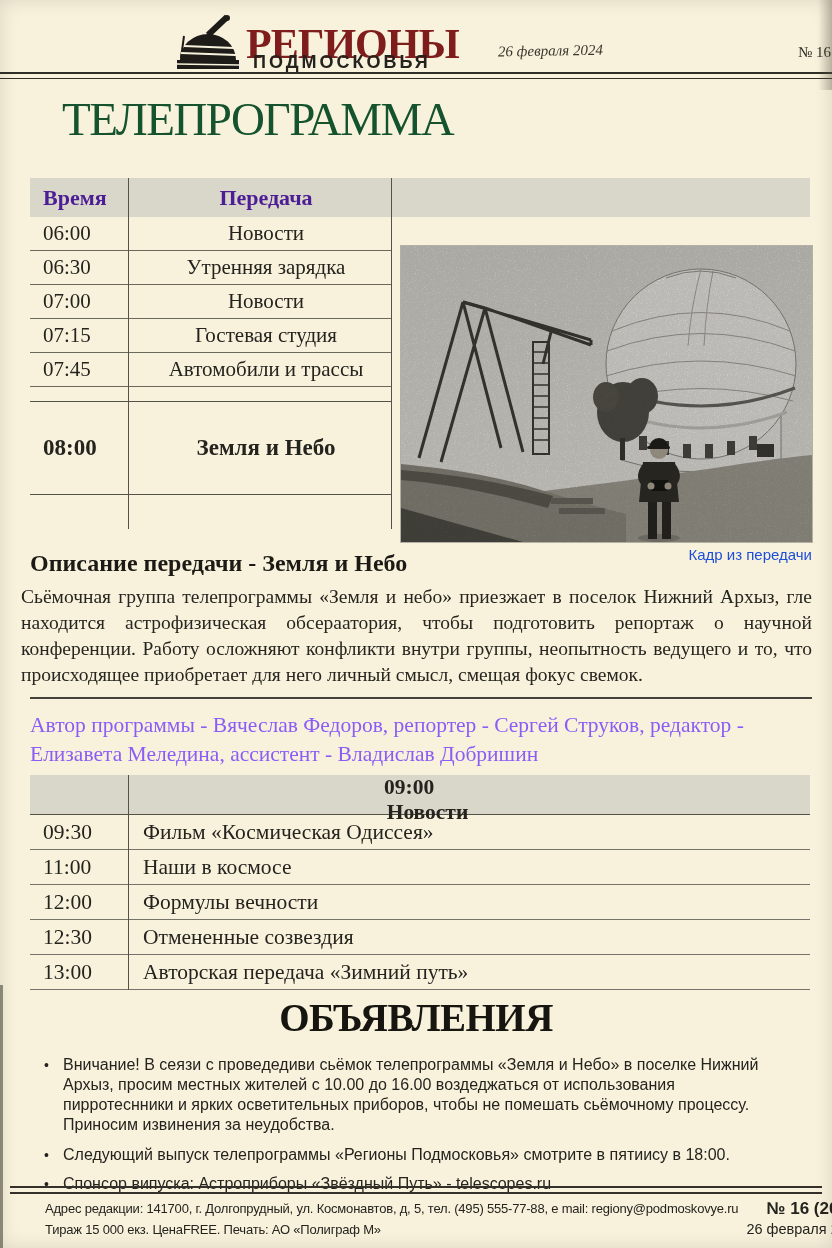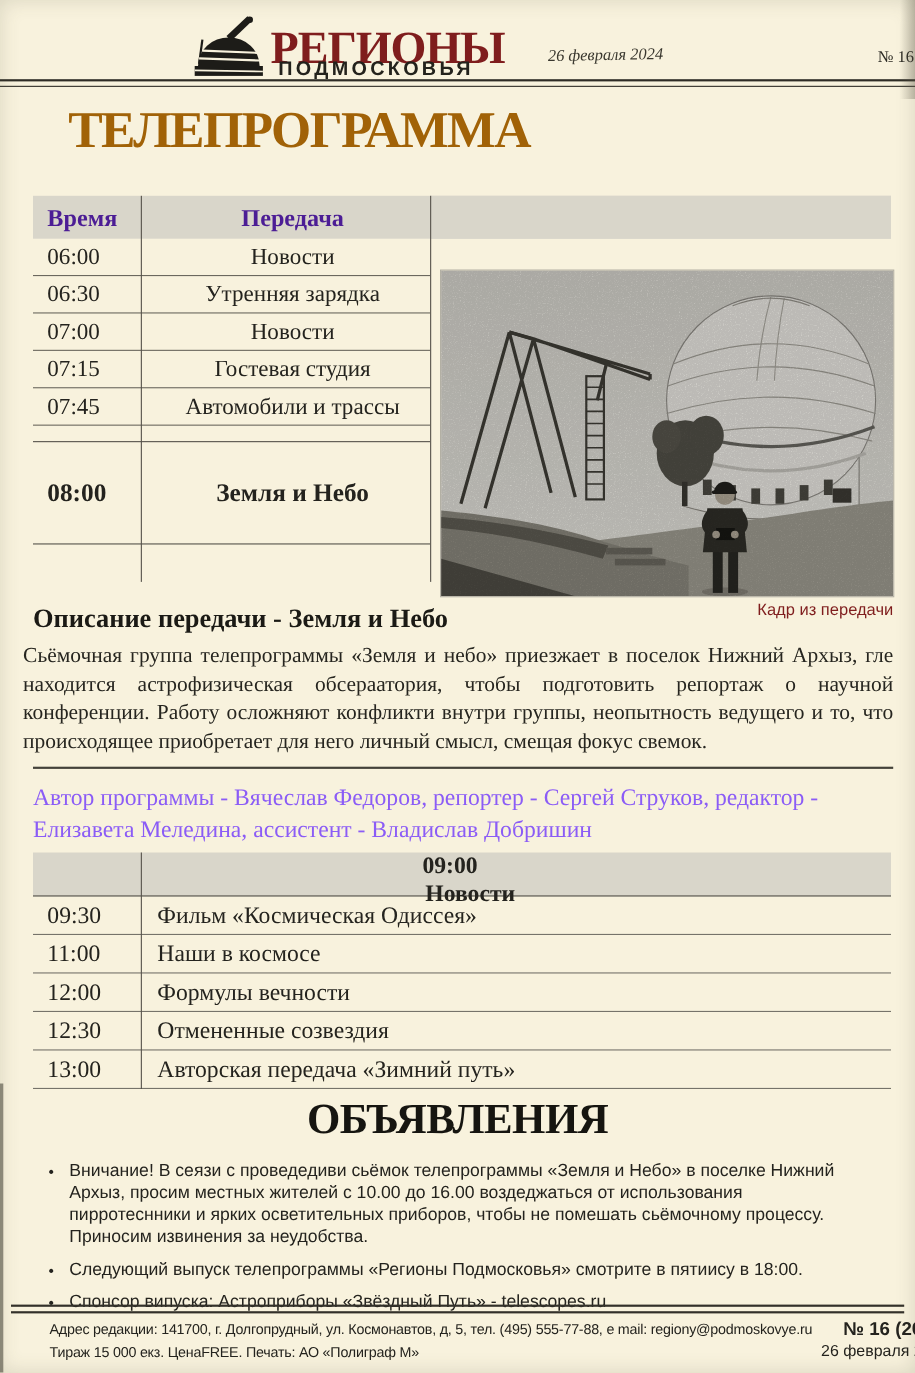"ТЕЛЕПРОГРАММА" .page-title { color: #a16207 -> #14532d; font-weight: 700 -> 400 }
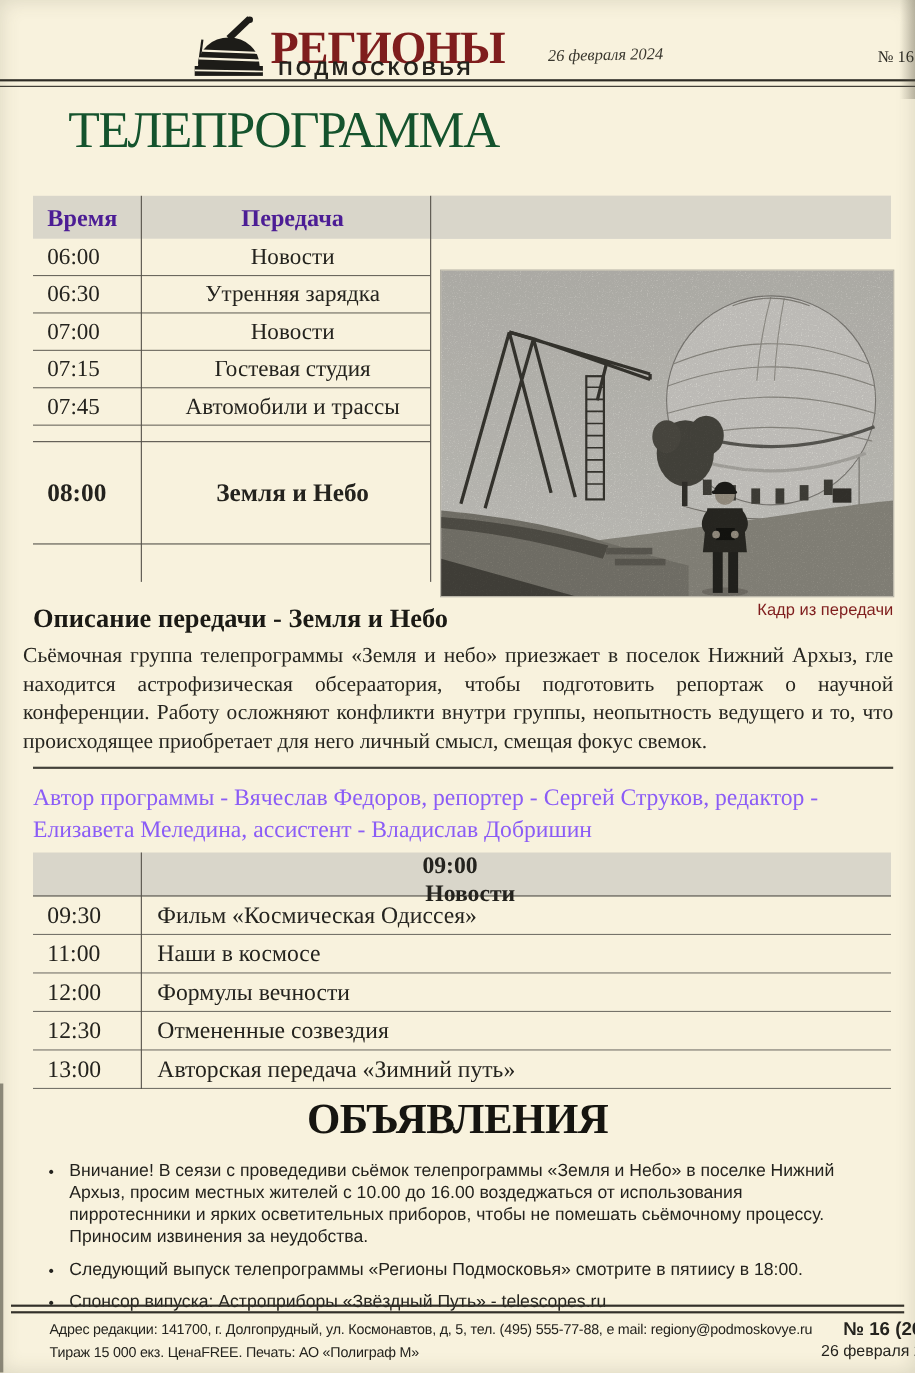"Кадр из передачи" .photo-caption { color: #7f1d1d -> #1d4ed8 }
